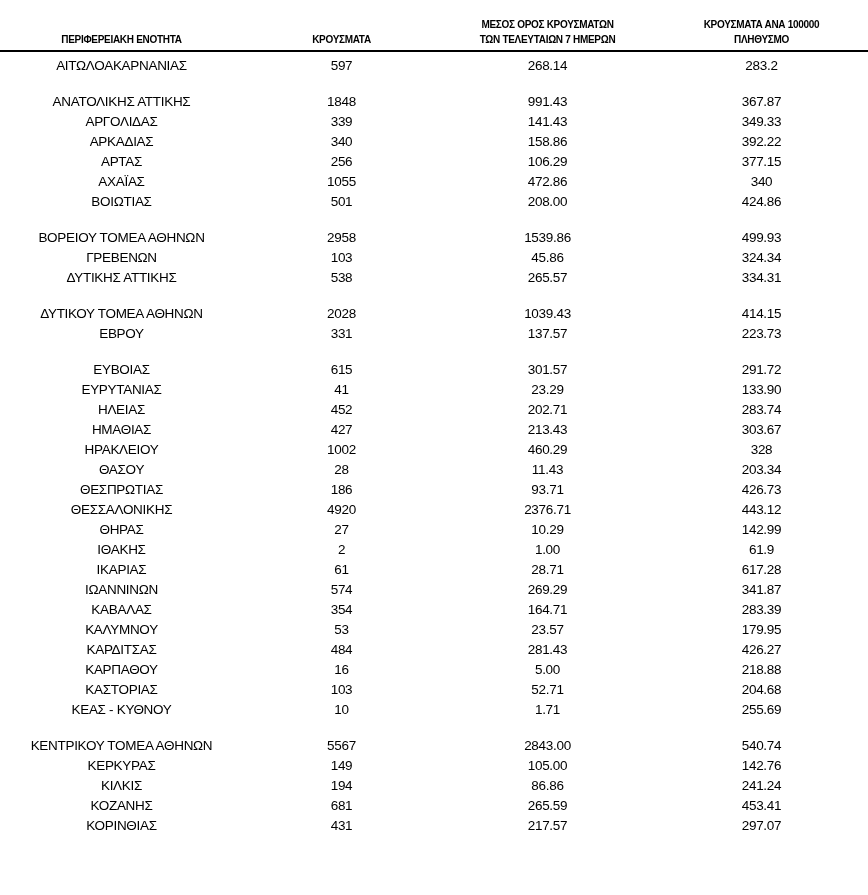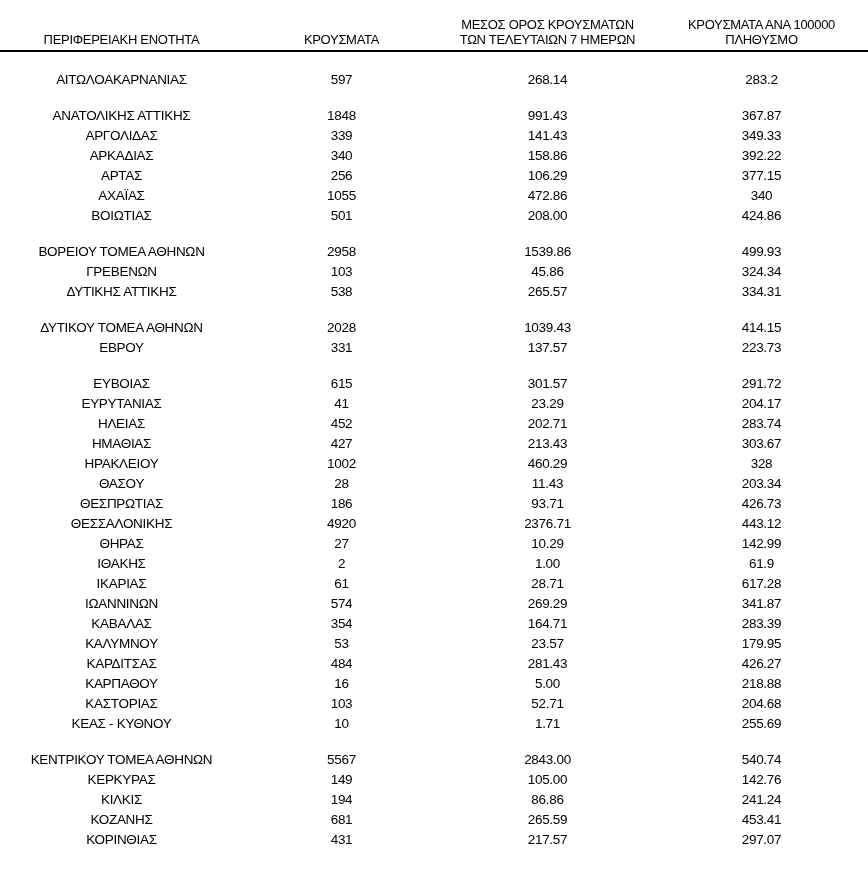"ΜΕΣΟΣ ΟΡΟΣ ΚΡΟΥΣΜΑΤΩΝ" thead th { font-size: 13px -> 10px; font-weight: 400 -> 700 }
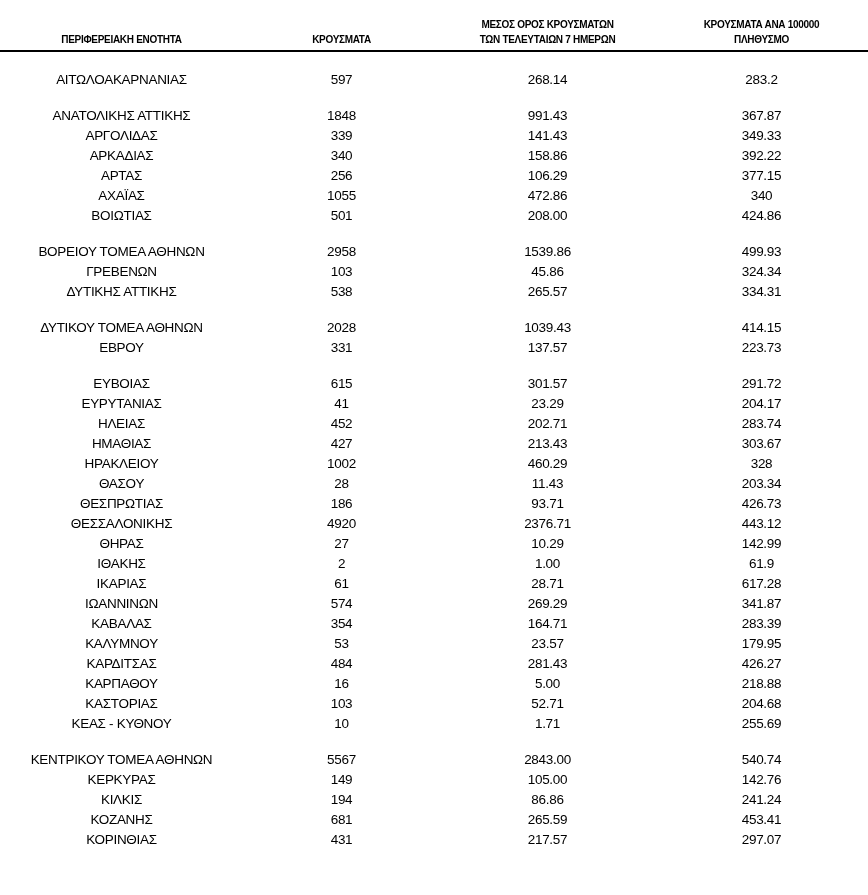"ΑΙΤΩΛΟΑΚΑΡΝΑΝΙΑΣ" tbody tr.first-data-row td { padding-top: 18px -> 4px }
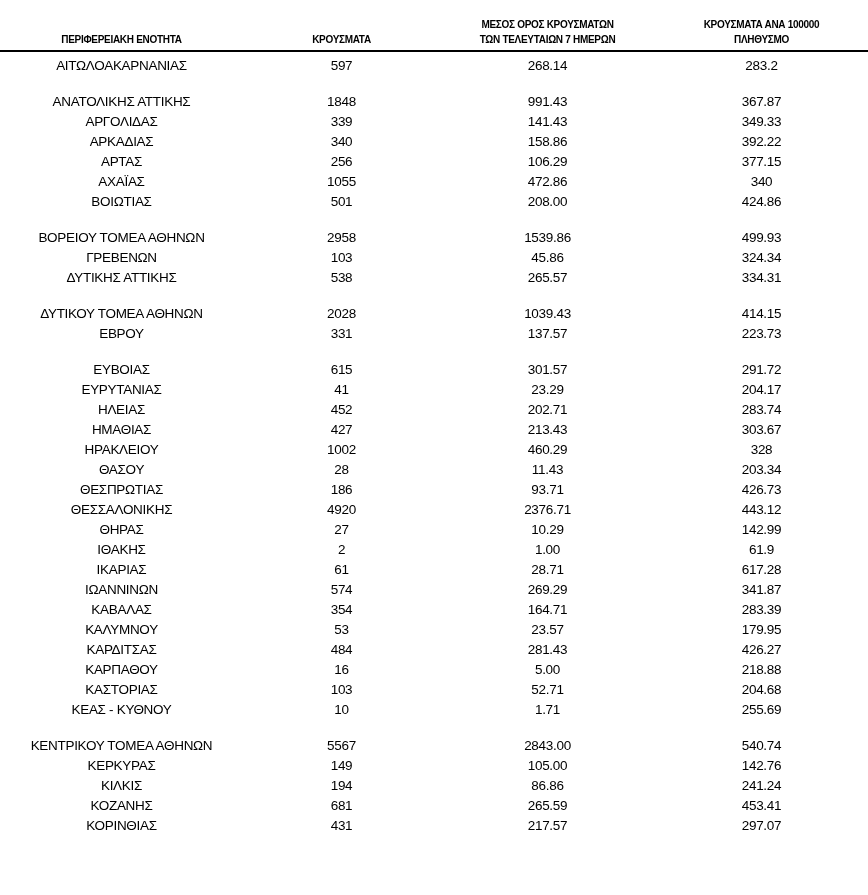"204.17" td { text: 204.17 -> 133.90 }
